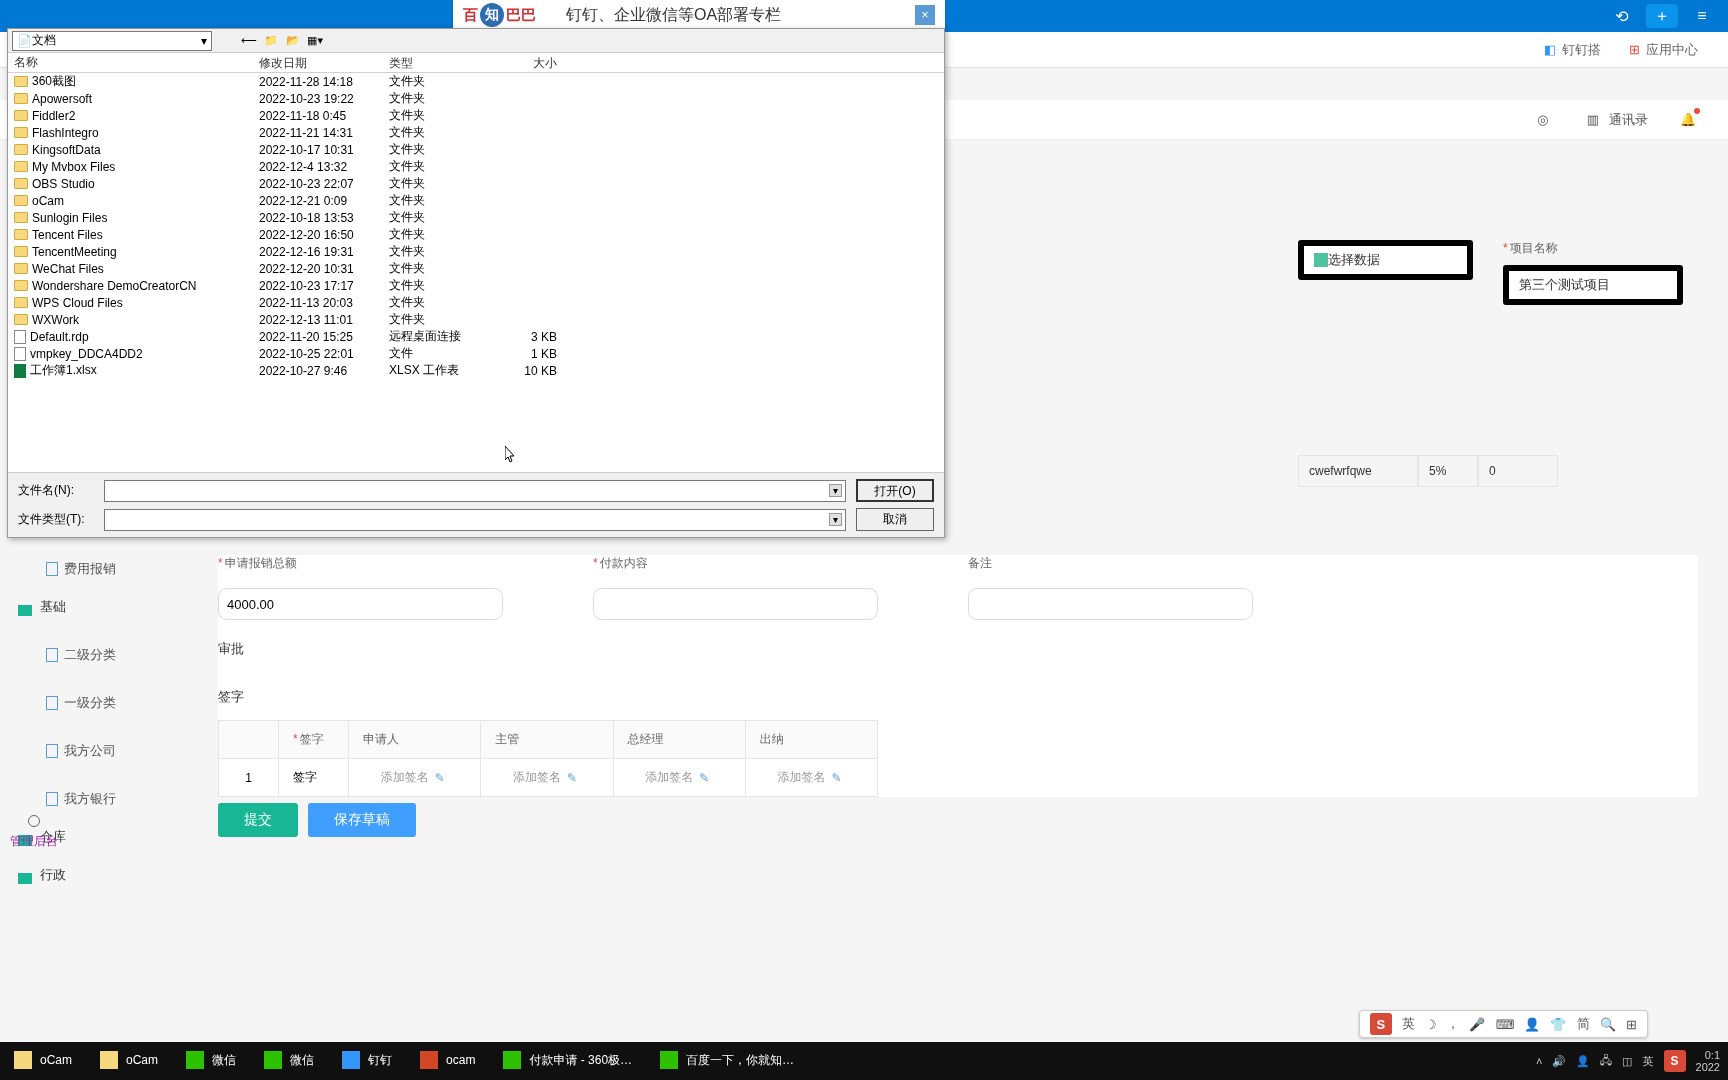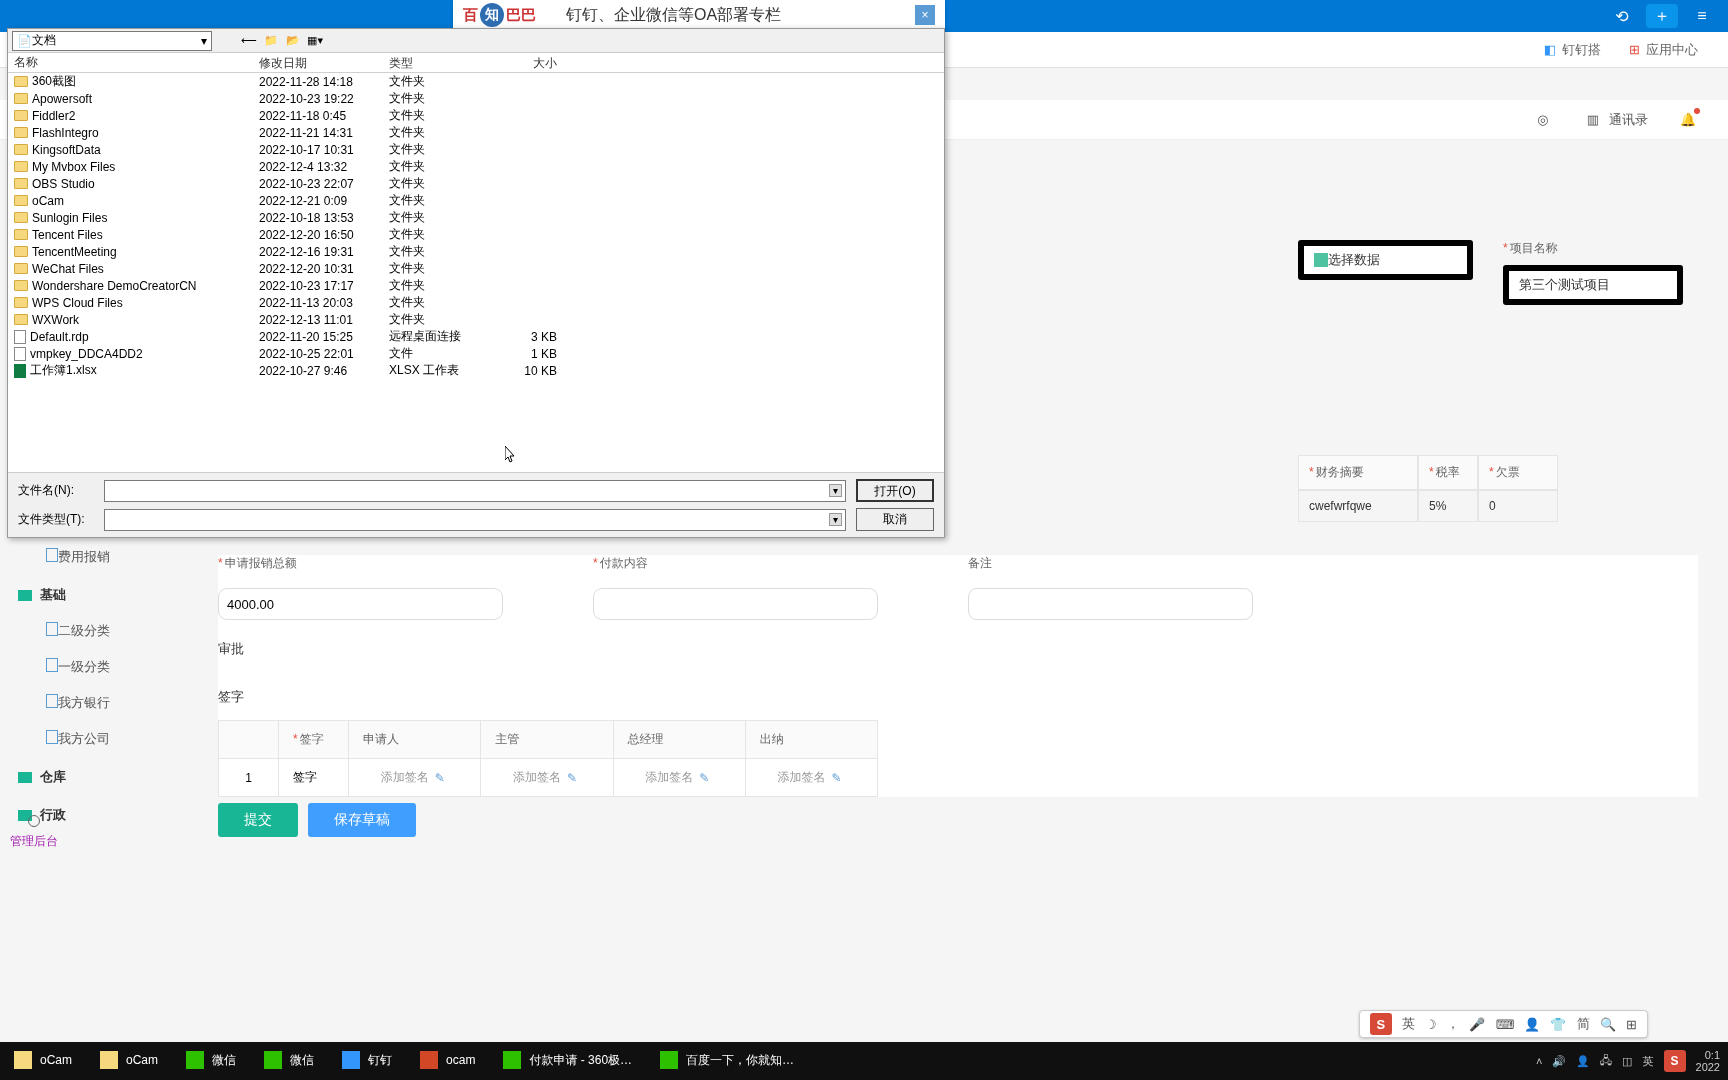"* 财务摘要" div.finance-row { html: <div> <div><span>*</span><span>财务摘要</span></div> <div><span>*</span><span>税率</span></div> <div><span>*</span><span>欠票</span></div> </div> -> none }
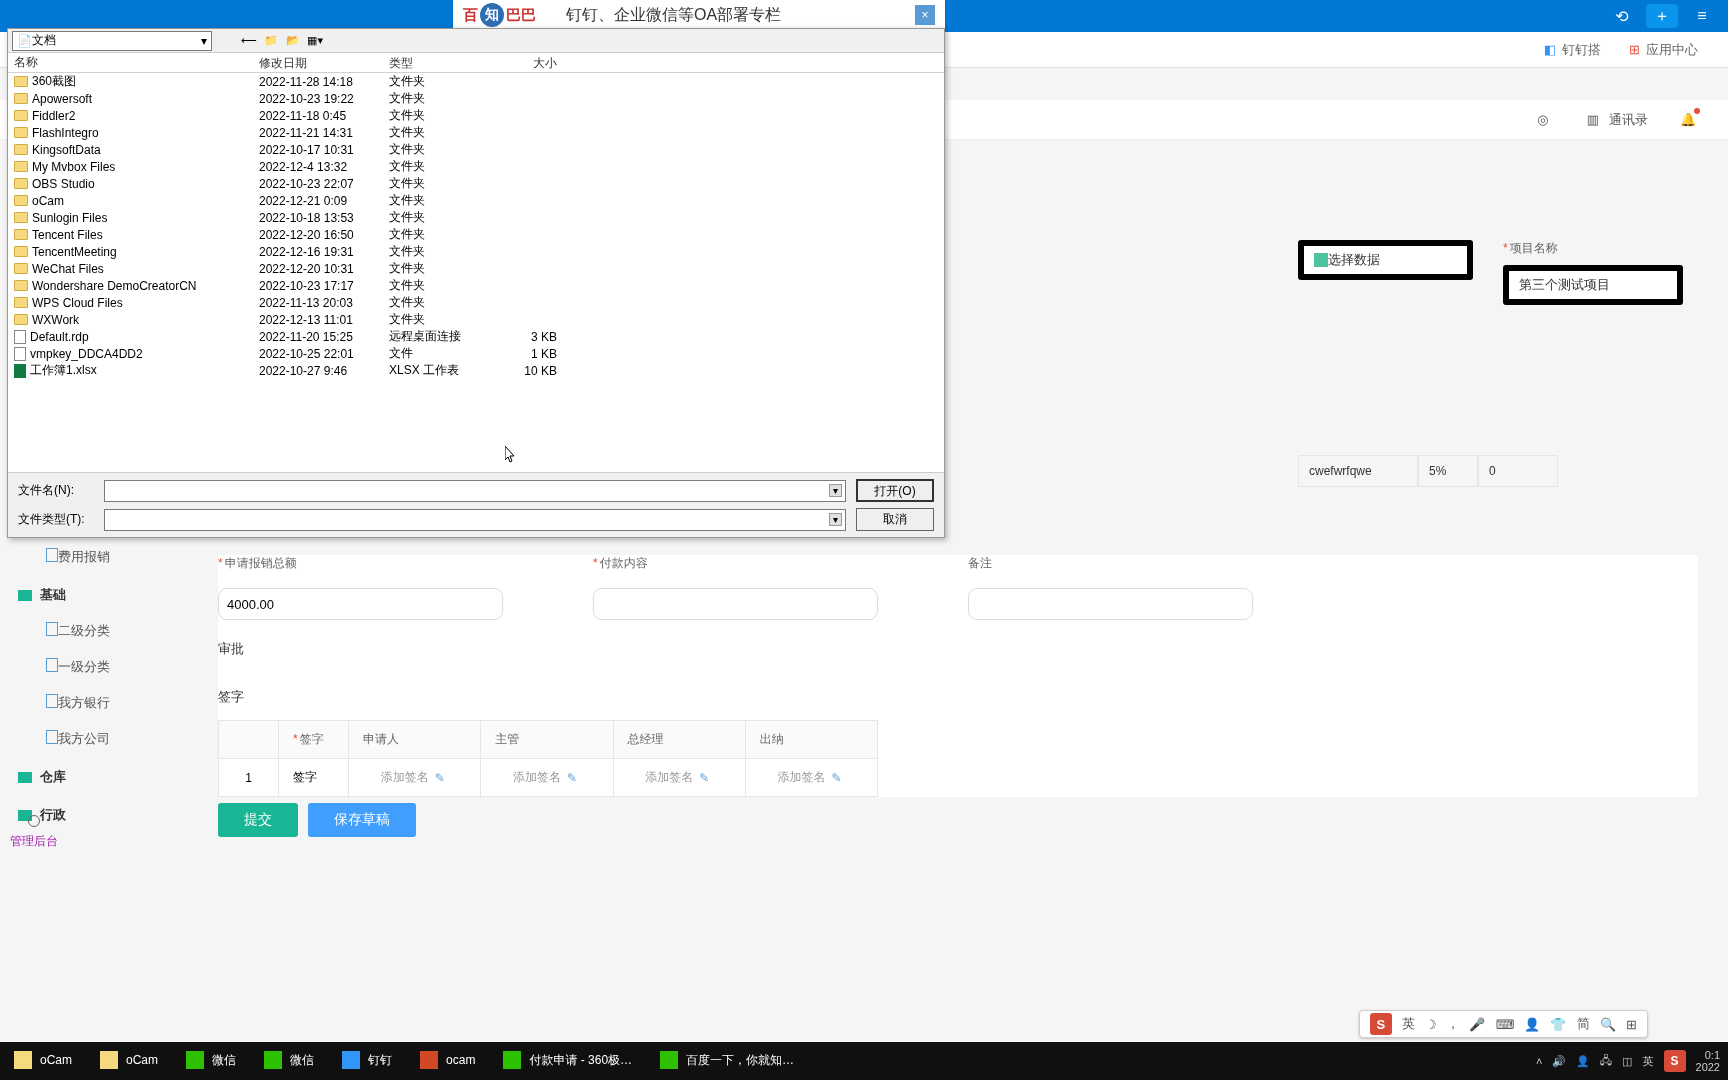"费用报销" .sb-item { align-items: flex-start -> center; gap: 0 -> 6px; padding: 8px 20px 10px 46px -> 20px 20px 10px 46px }
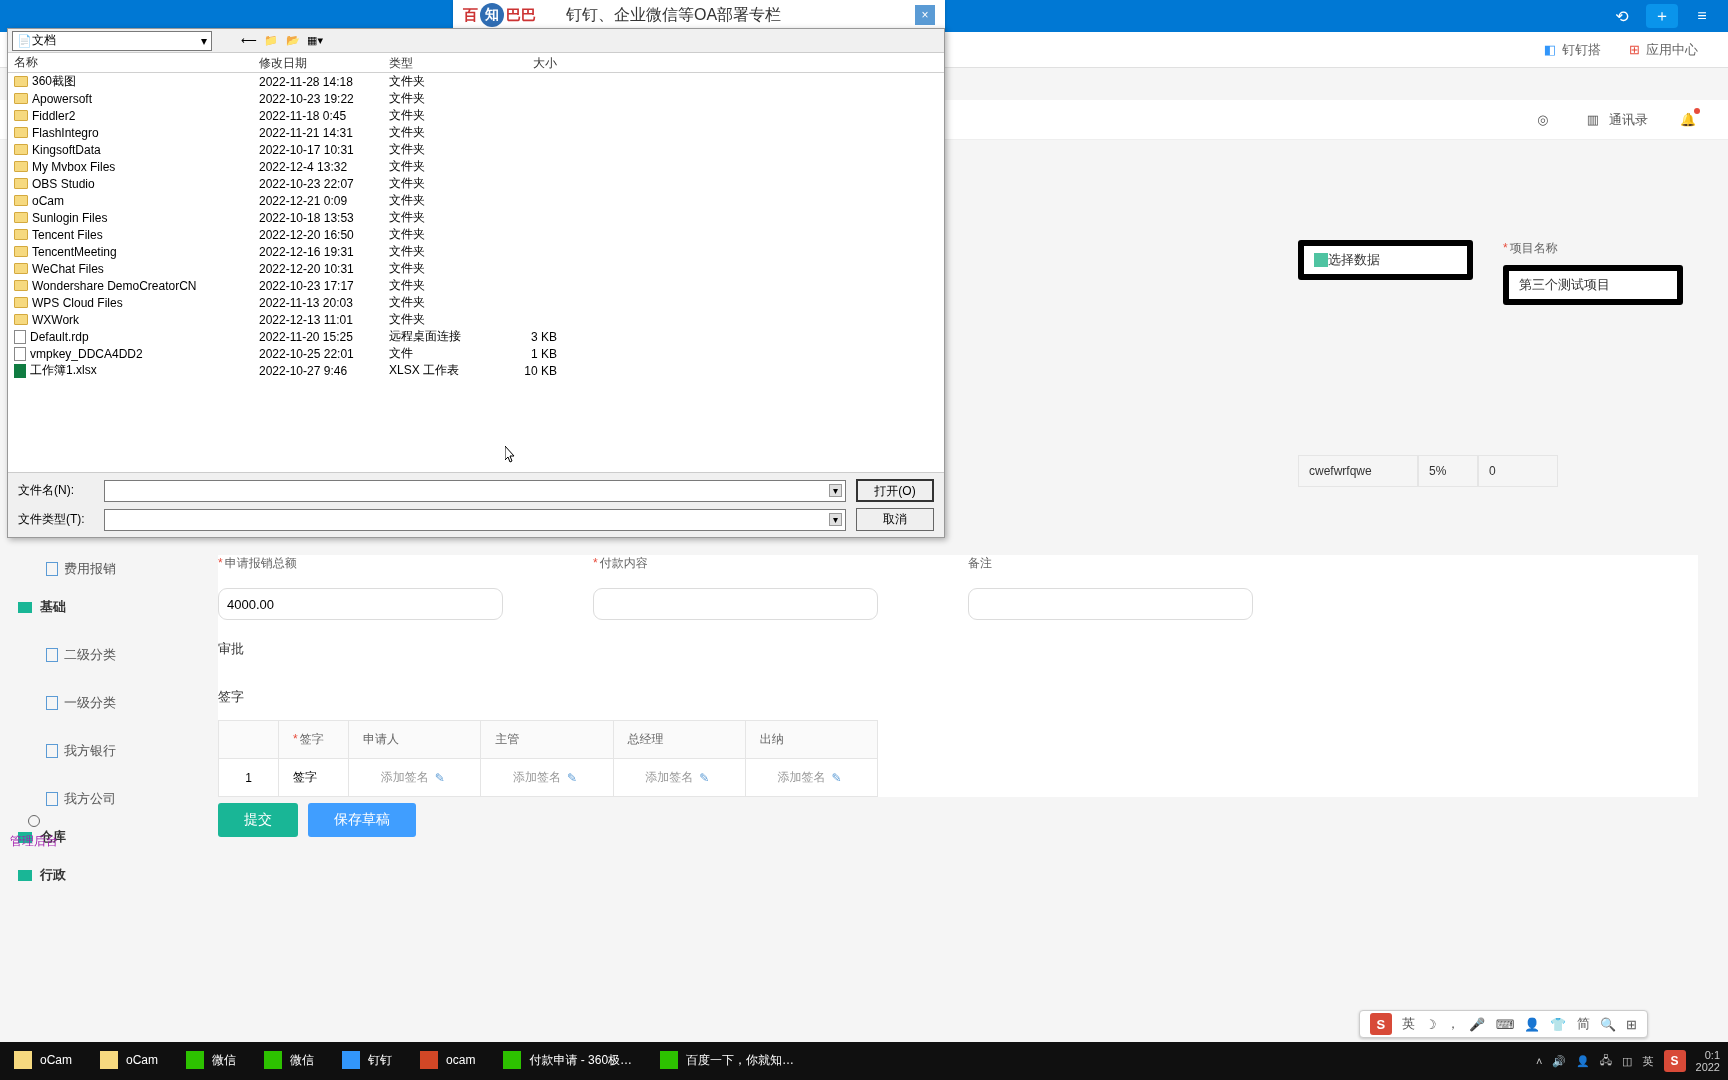"基础" .sb-group { align-items: center -> flex-end; font-weight: bold -> none }
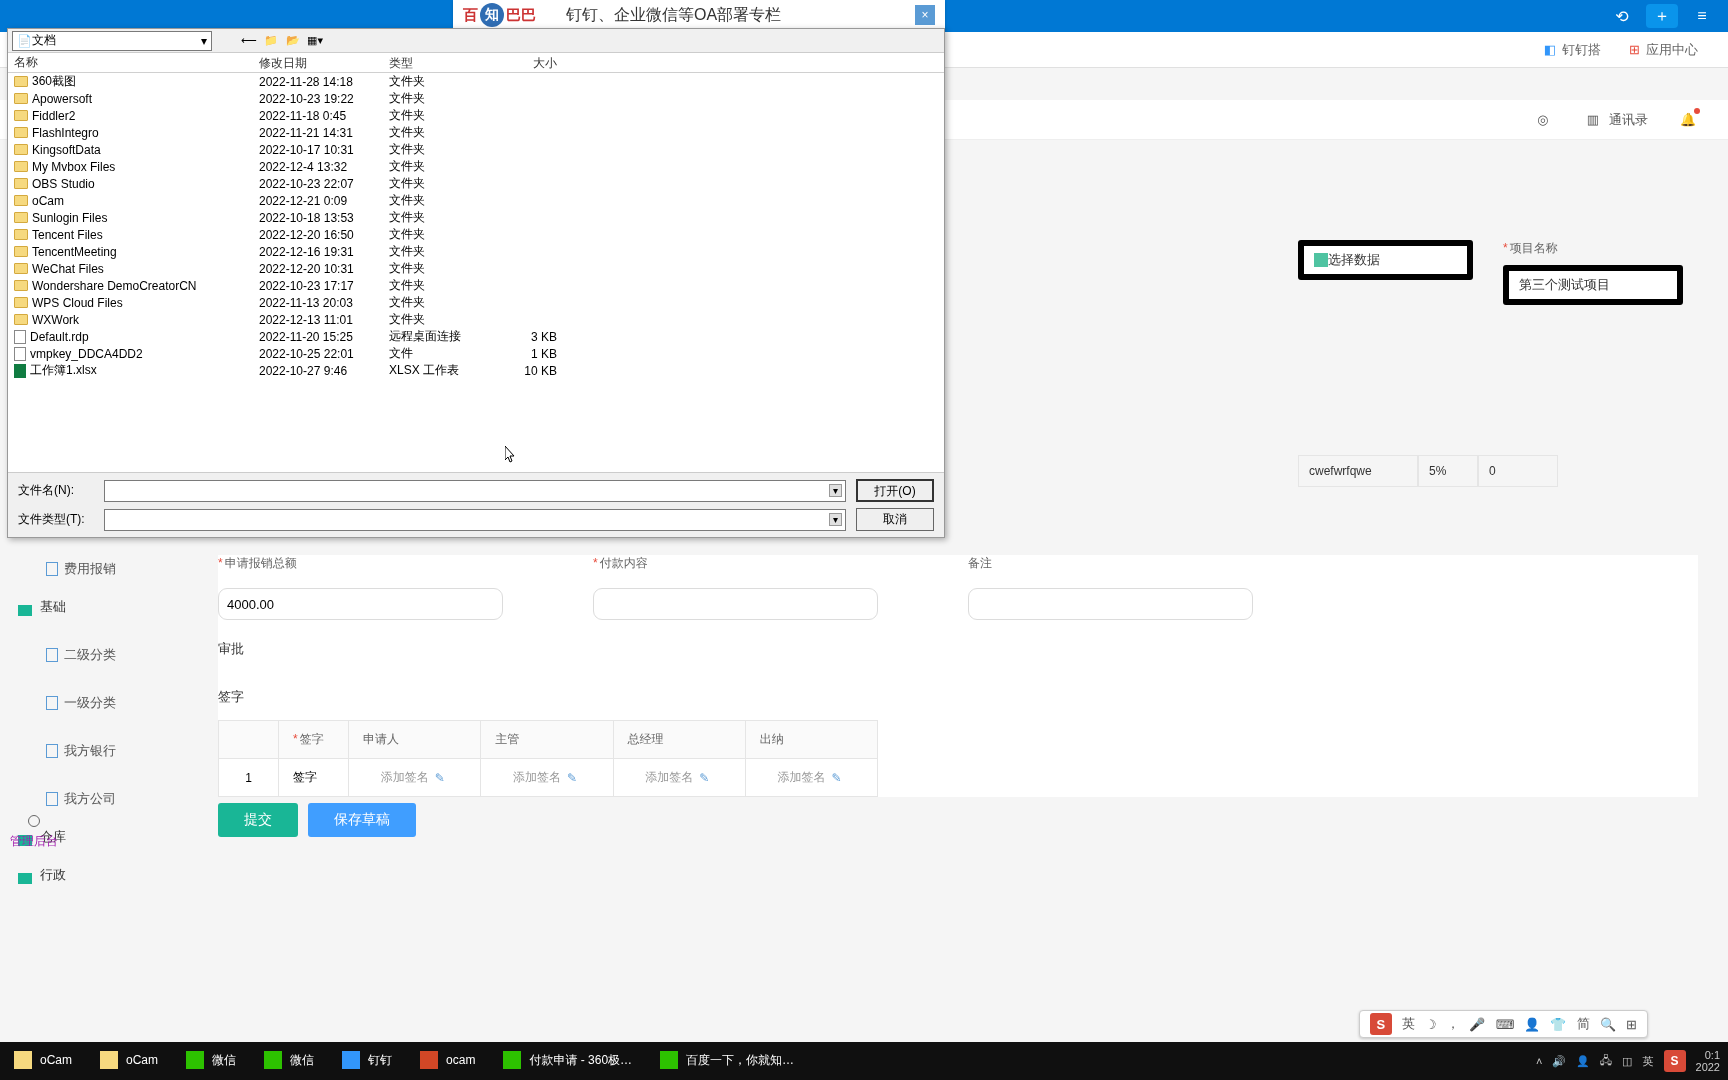"我方银行" div.sb-item { order: before "我方公司" -> after "我方公司" }
